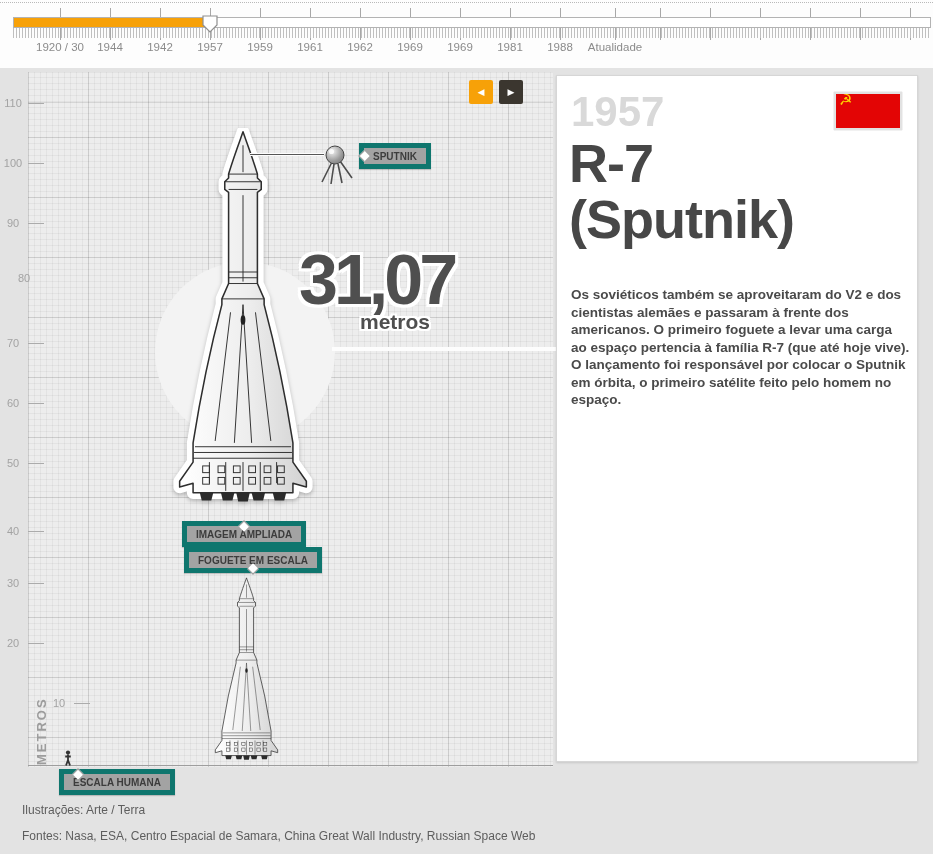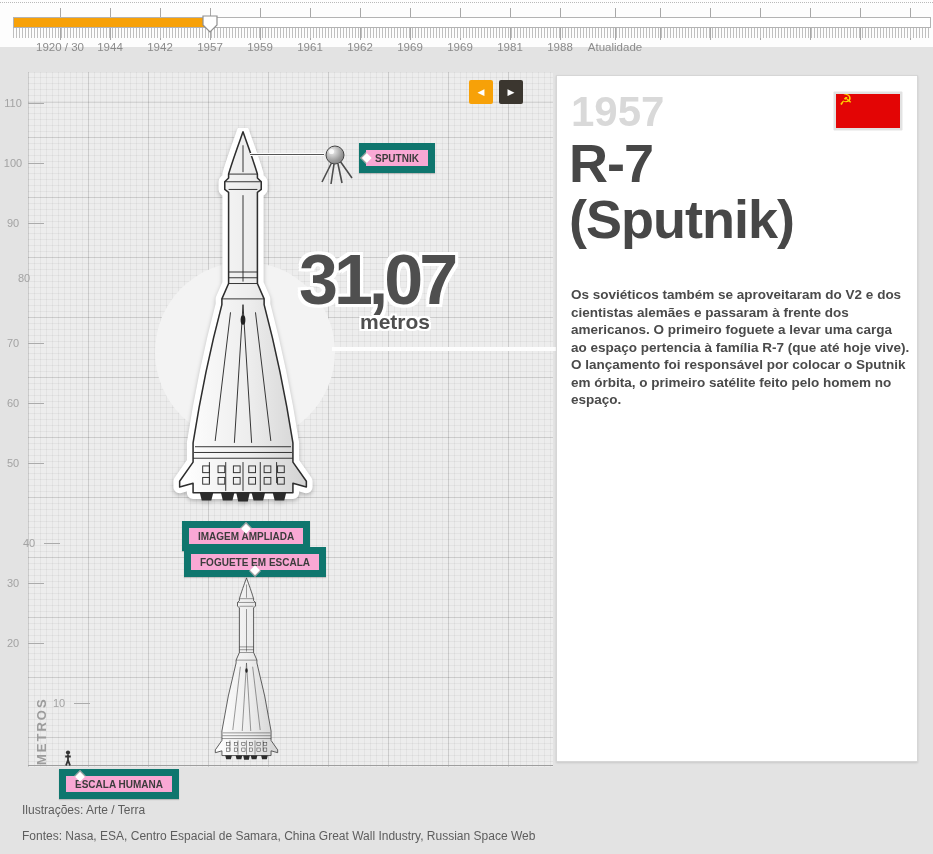"1920 / 30" #timeline { height: 47px -> 68px }
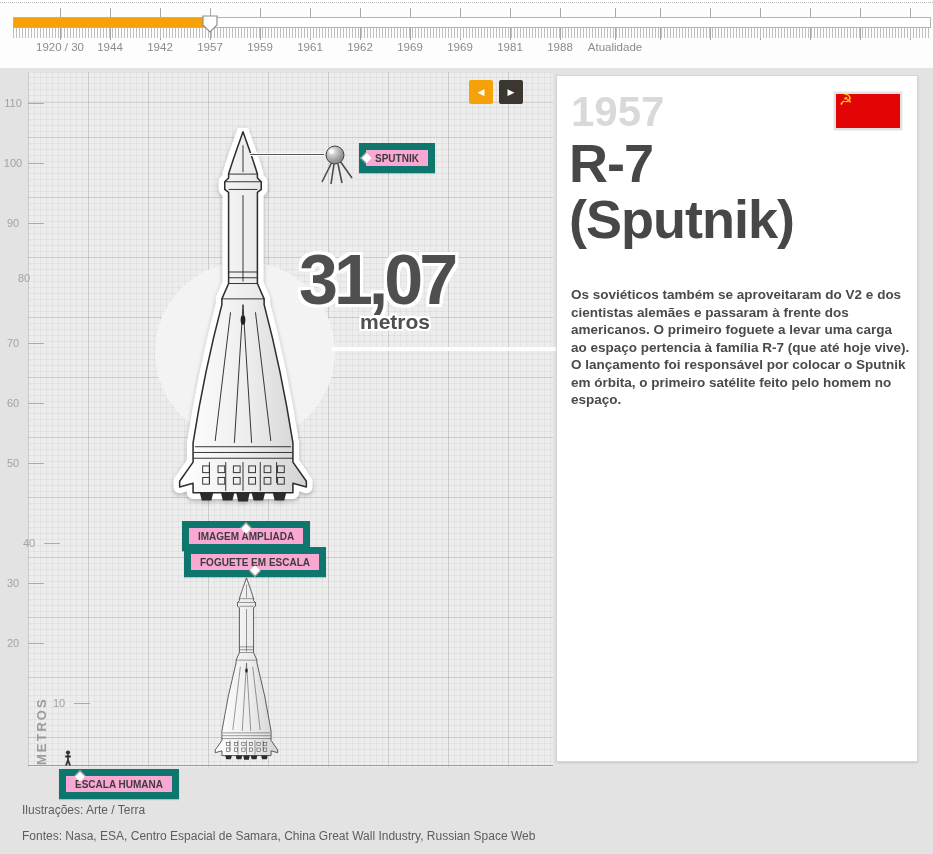"SPUTNIK" .callout { background: #f9a8d4 -> #a3a3a3; border: 7px solid #0f766e -> 5px solid #0f766e }
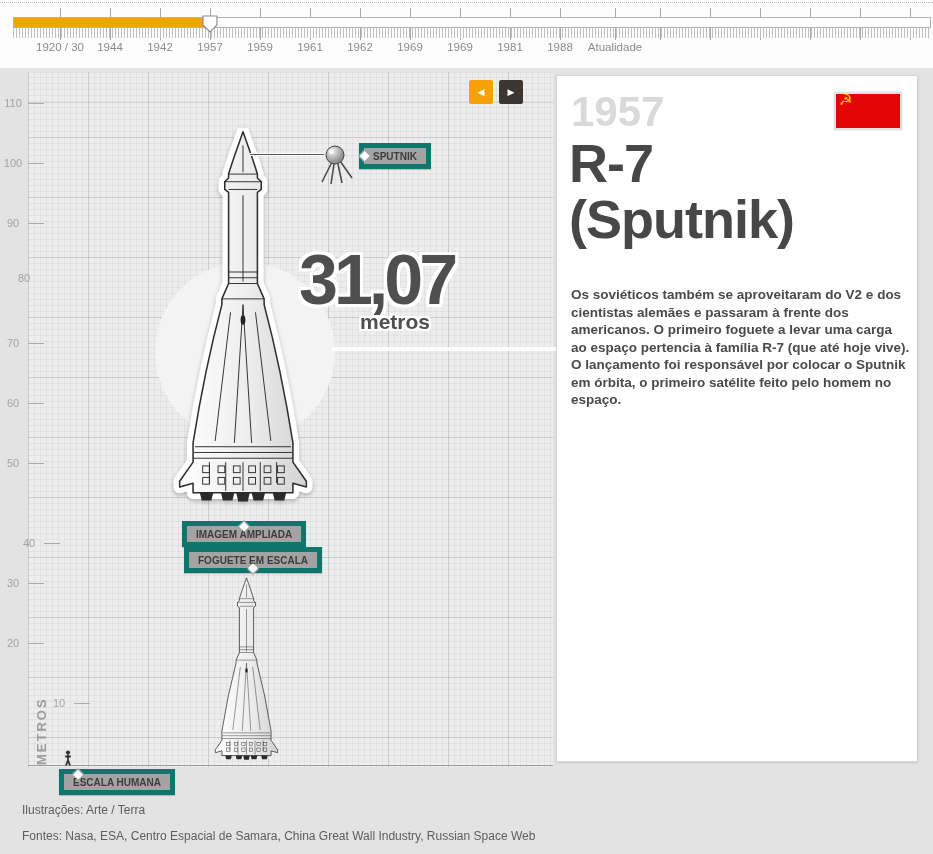"40" div.axis-row { padding-left: 16px -> none; top: 537px -> 525px }
